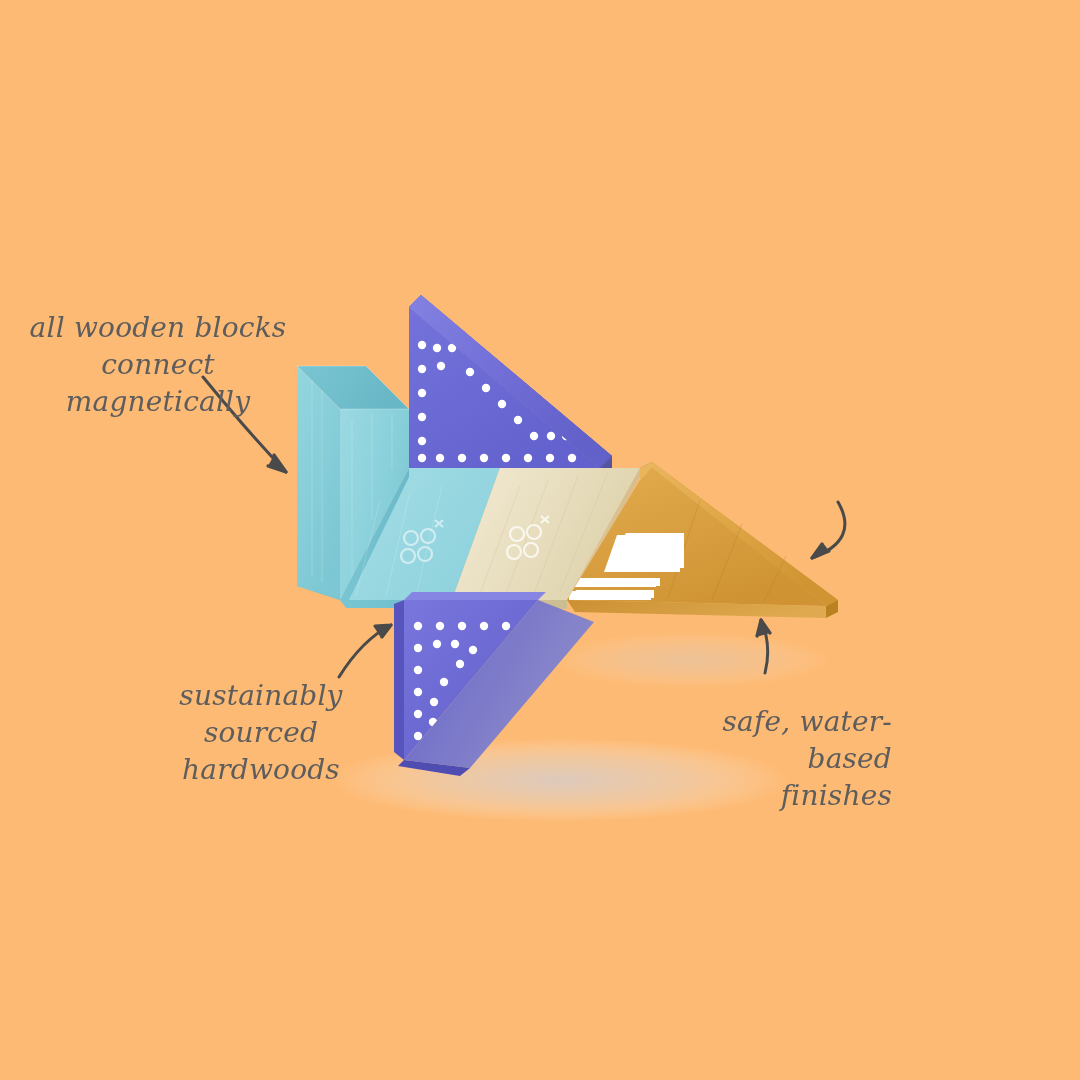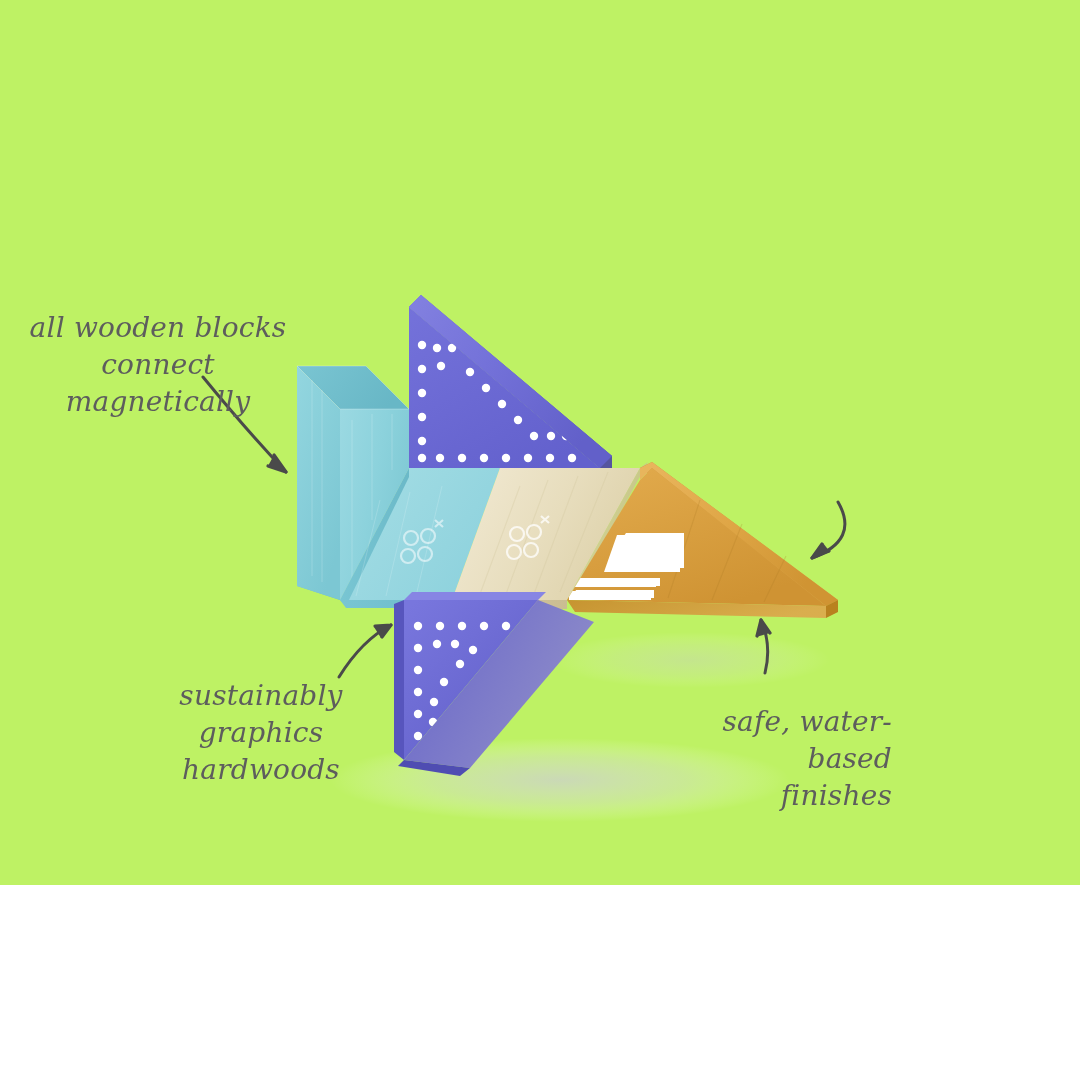"all wooden blocks" #stage { background: #bef264 -> #fdba74; height: 885px -> 1080px }
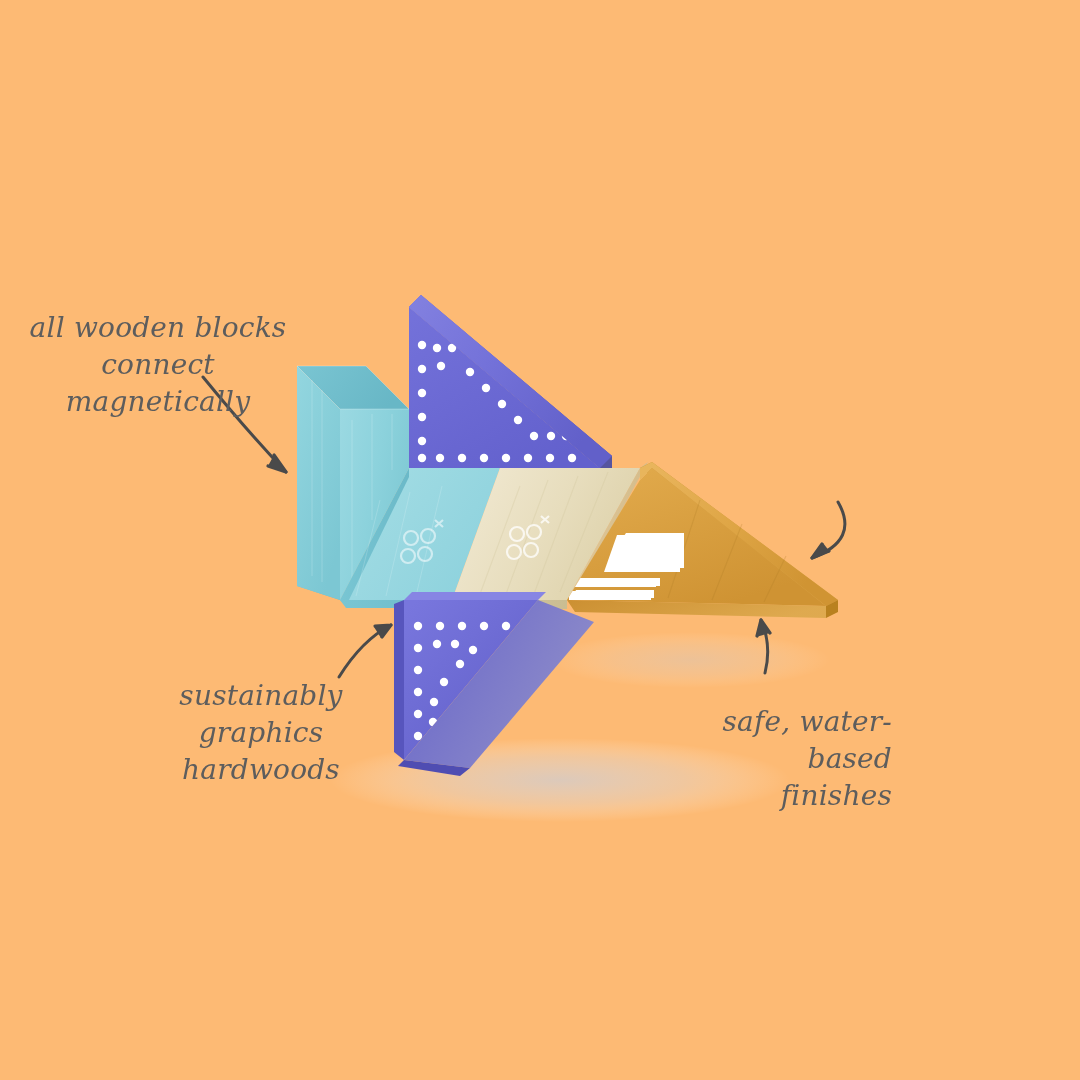"sustainably graphics" div.callout { text: graphics -> sourced }
